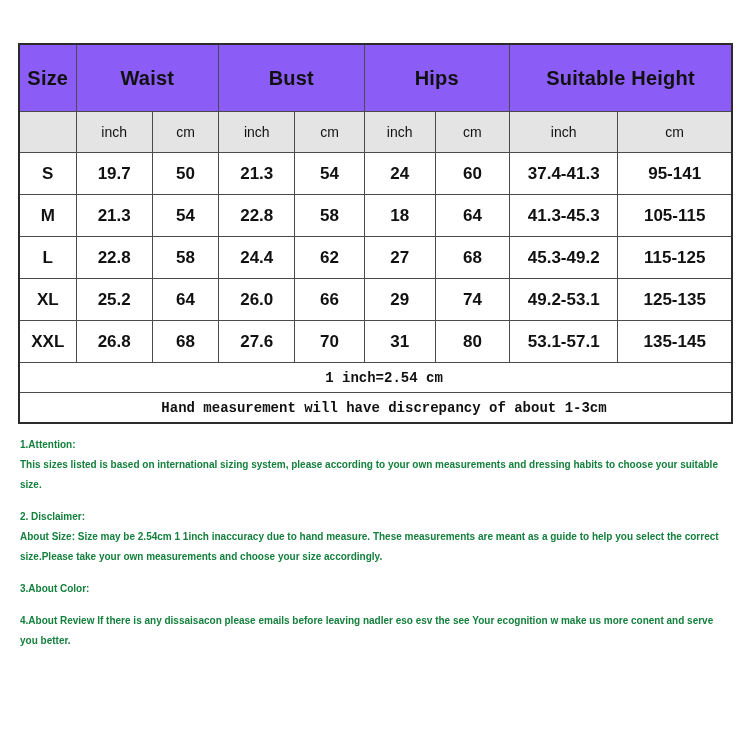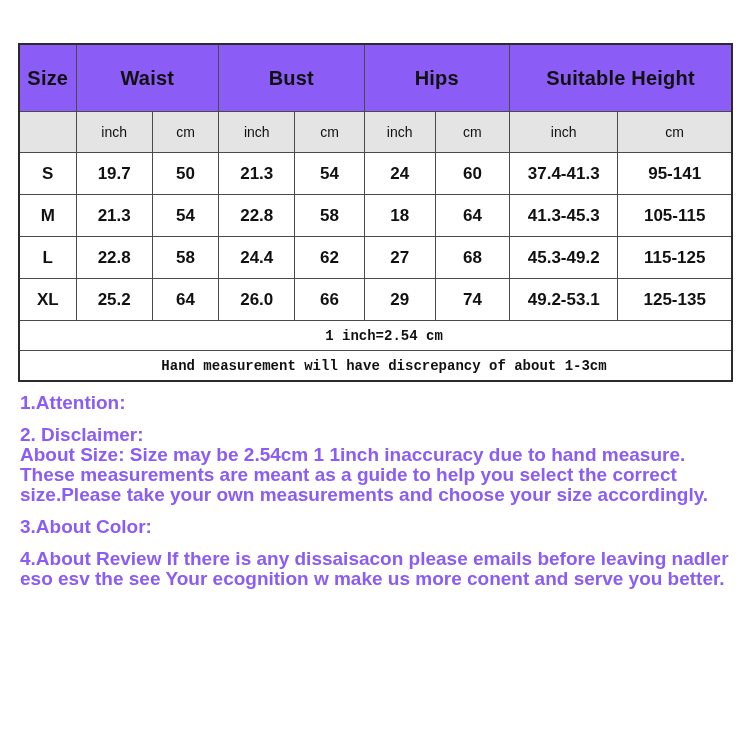"XXL" tr.data-row { html: none -> <tr> <td>XXL</td> <td>26.8</td> <td>68</td> <td>27.6</td> <td>70</td> <td>31</td> <td>80</td> <td>53.1-57.1</td> <td>135-145</td> </tr> }
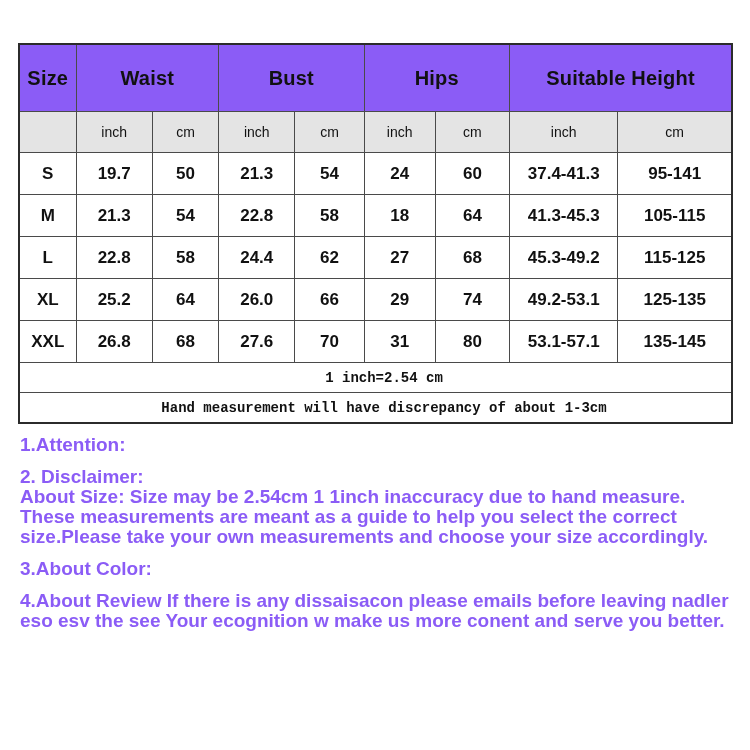"1.Attention:" .notes { color: #8b5cf6 -> #15803d; font-size: 19px -> 10px }
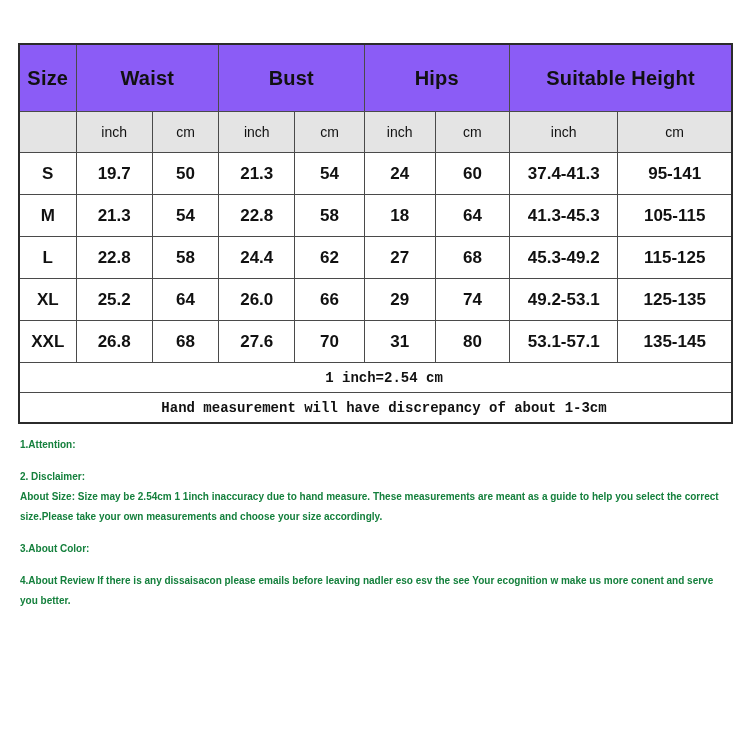"This sizes listed is based" div.note-body { html: none -> <div>This sizes listed is based on international sizing system, please according to your own measurements and dressing habits to choose your suitable size.</div> }
